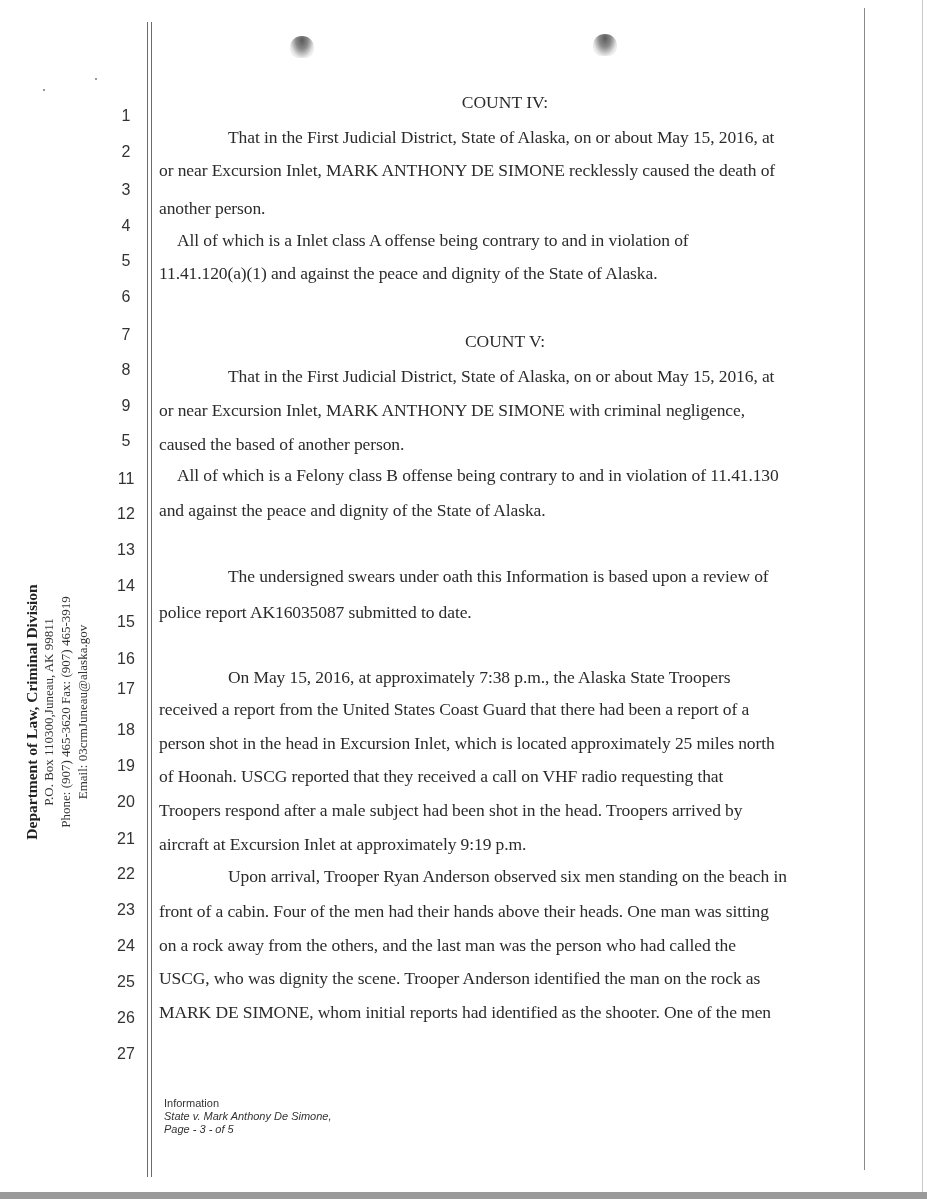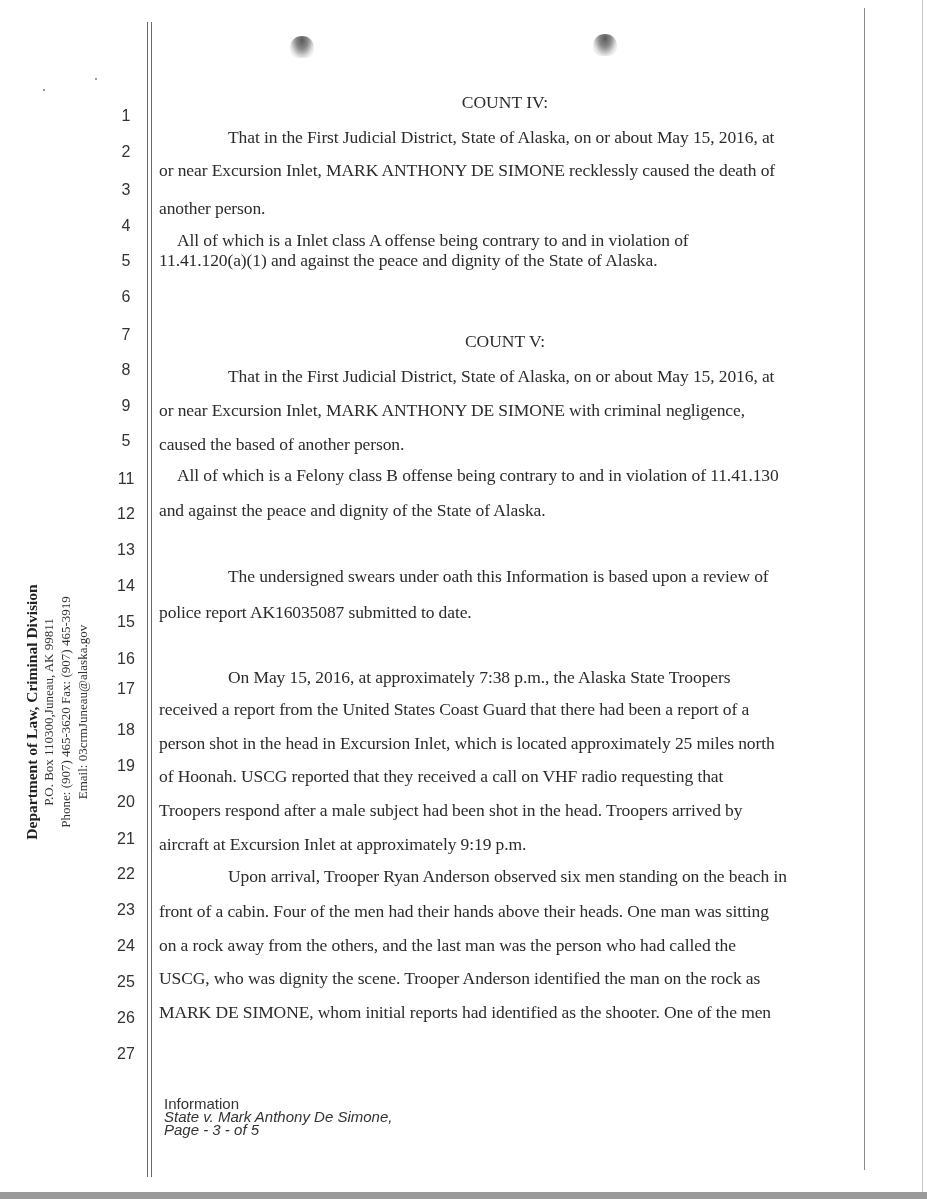"11.41.120(a)(1) and against the peace" div.txt { top: 250px -> 263px }
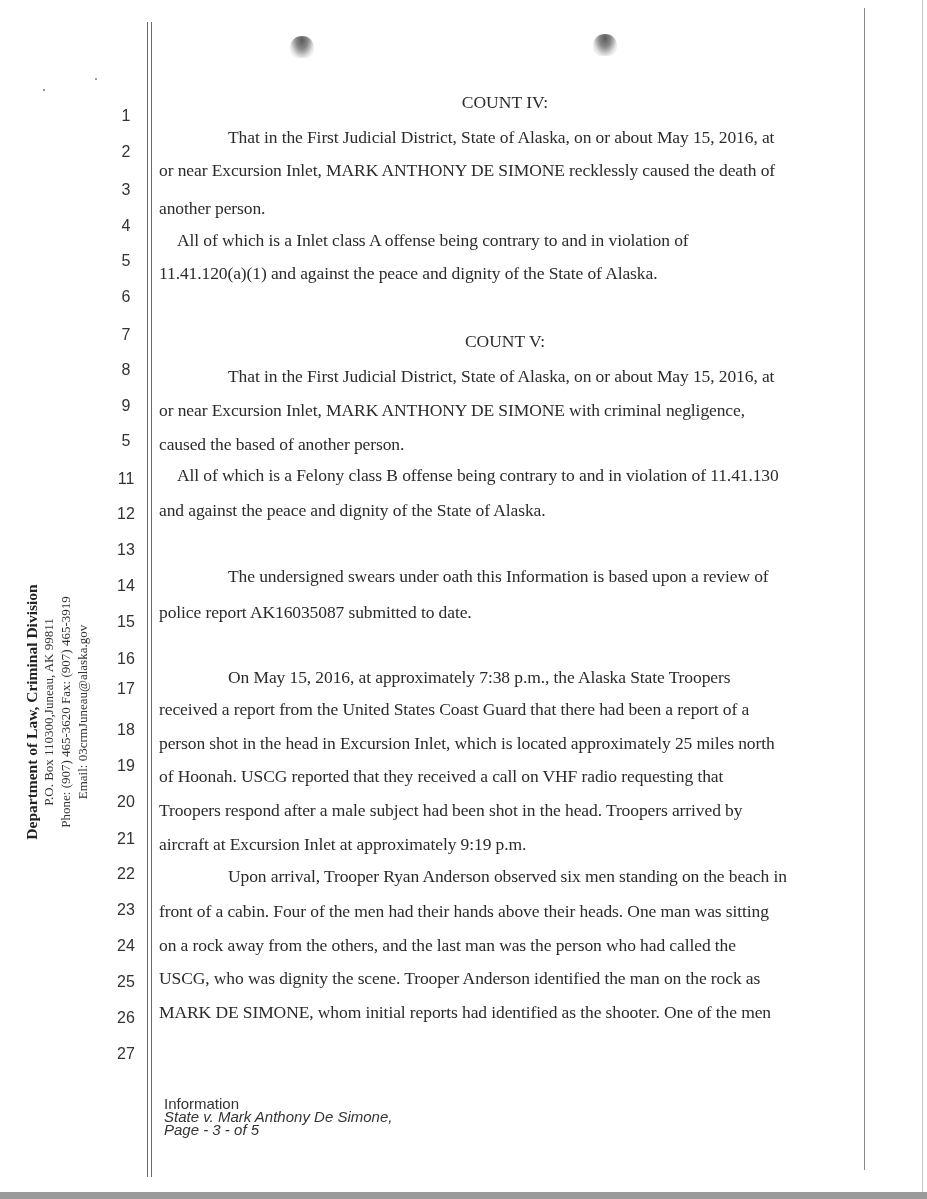"Information" .footer { font-size: 15px -> 11px }
